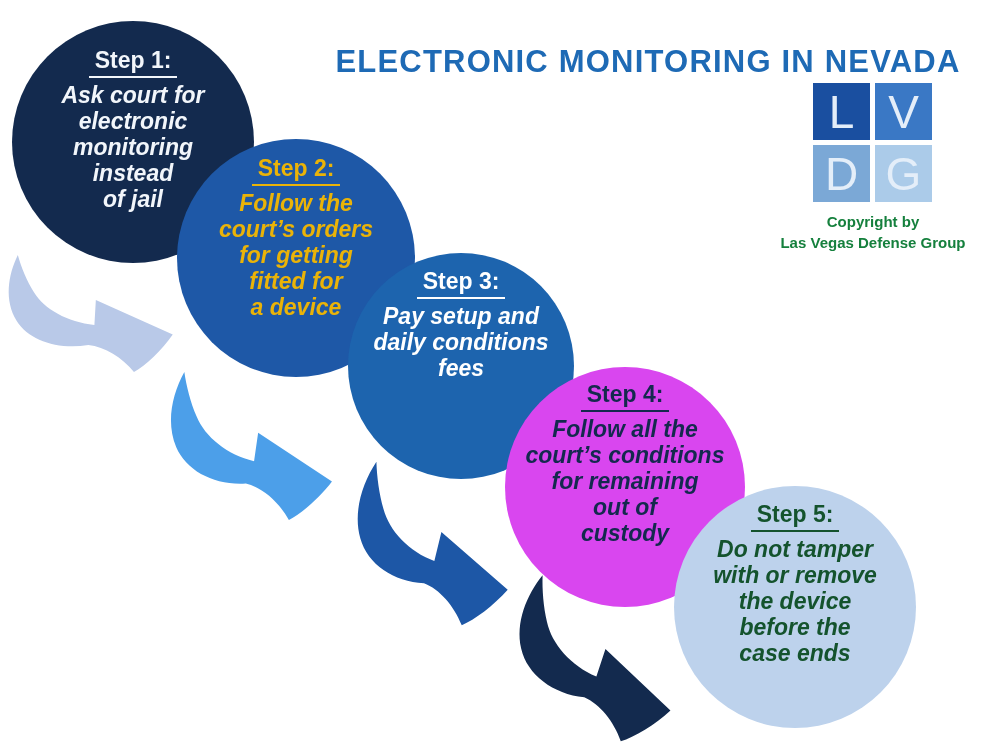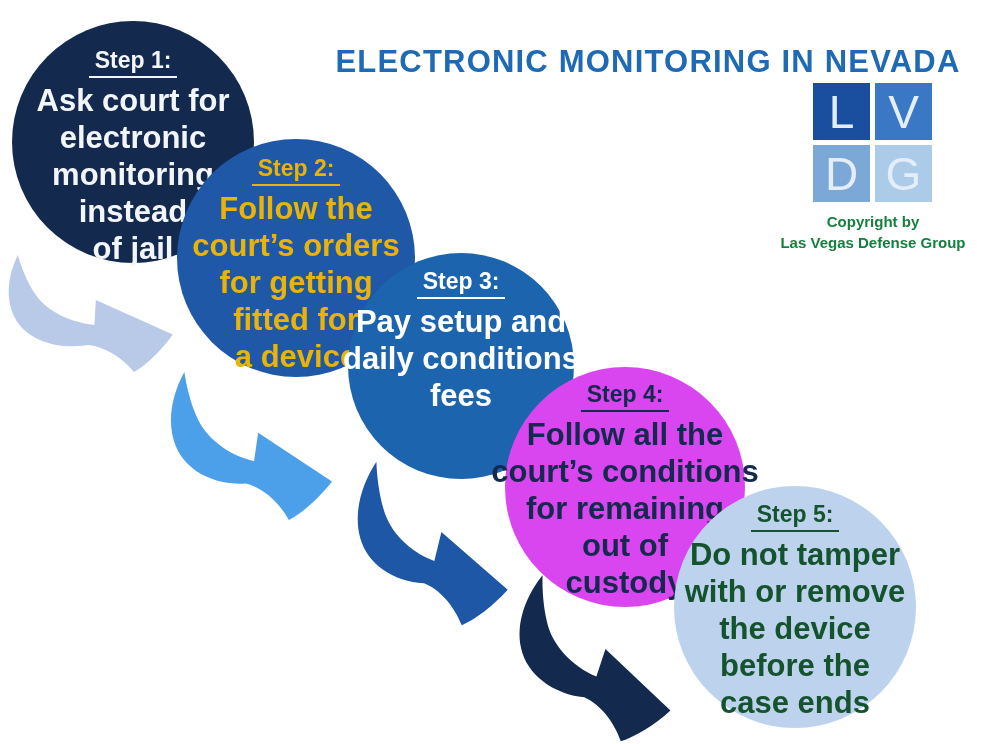"Ask court for" .circle .step-body { font-size: 31px -> 23px; font-style: none -> italic; line-height: 37px -> 26px }
